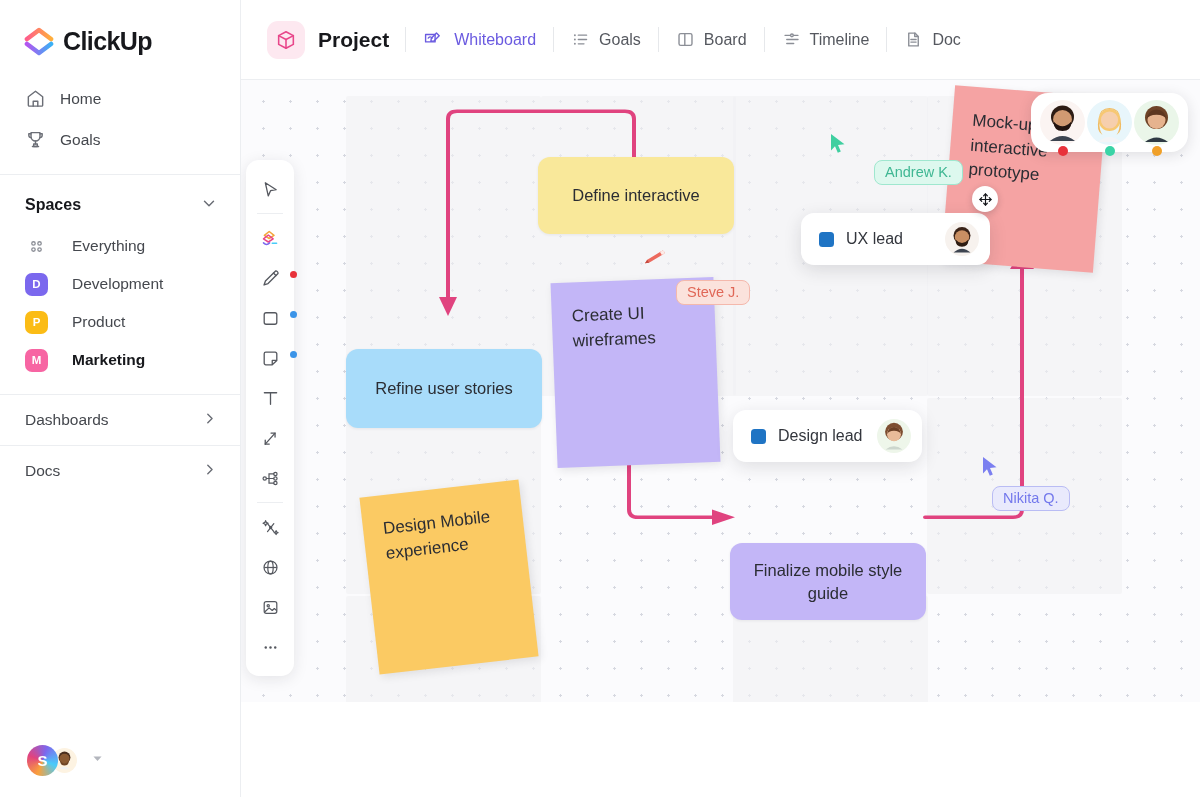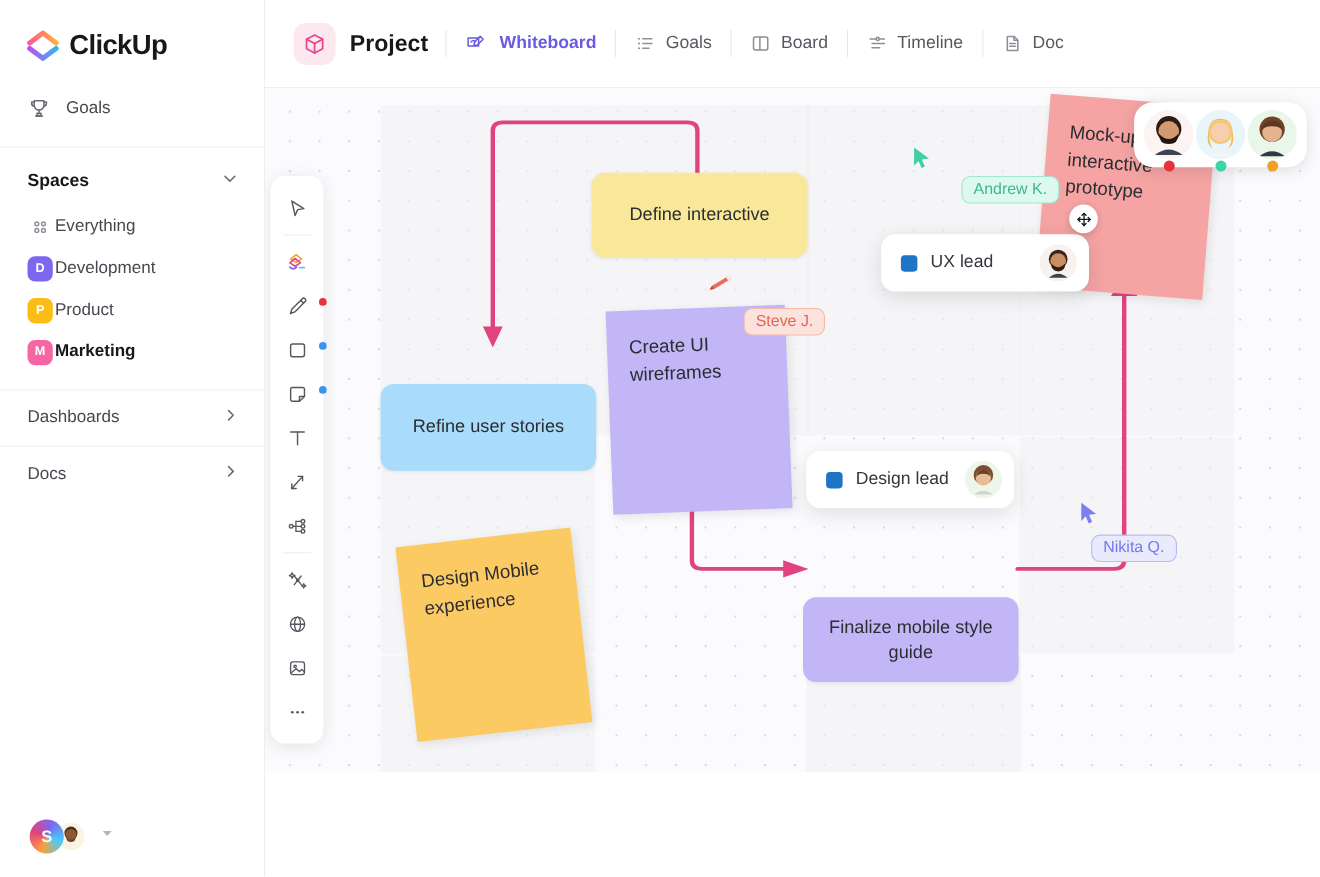"Whiteboard" .tab.active { font-weight: bold -> normal }
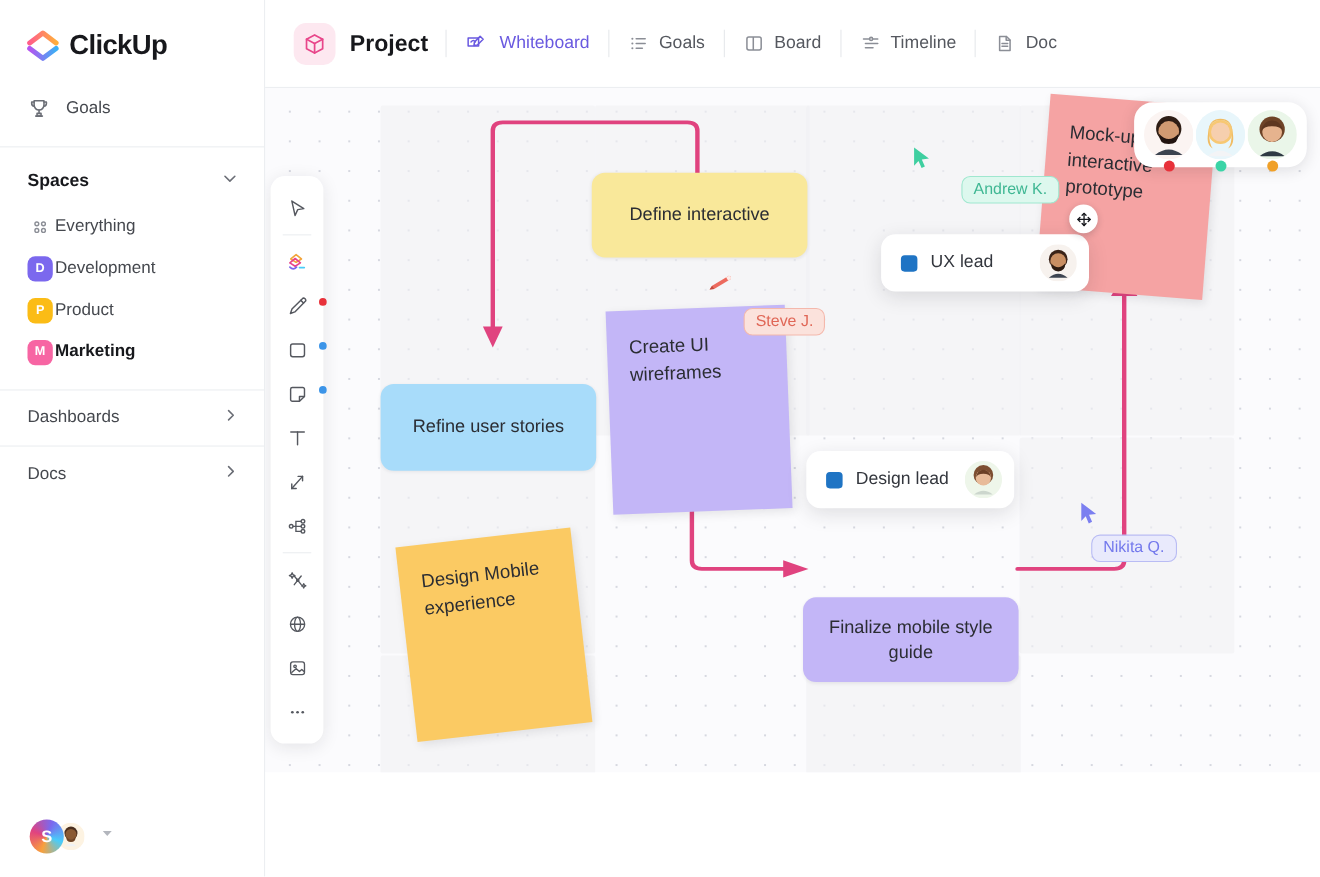"Home" div.nav-item { html: none -> <div> <span> <svg> <path></path> <path></path> </svg> </span> <span>Home</span> </div> }
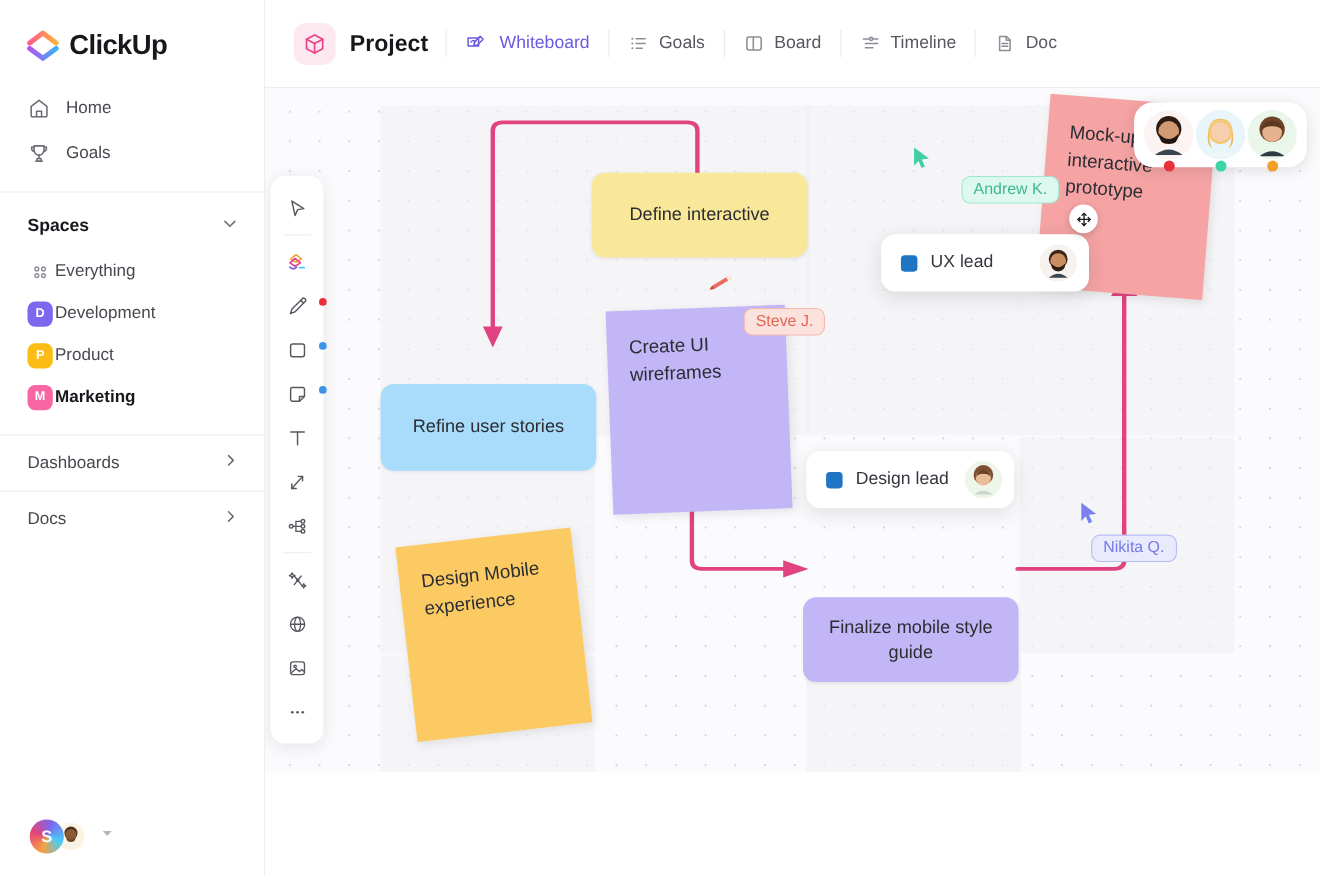"Everything" .space-item { gap: 2px -> 24px }
